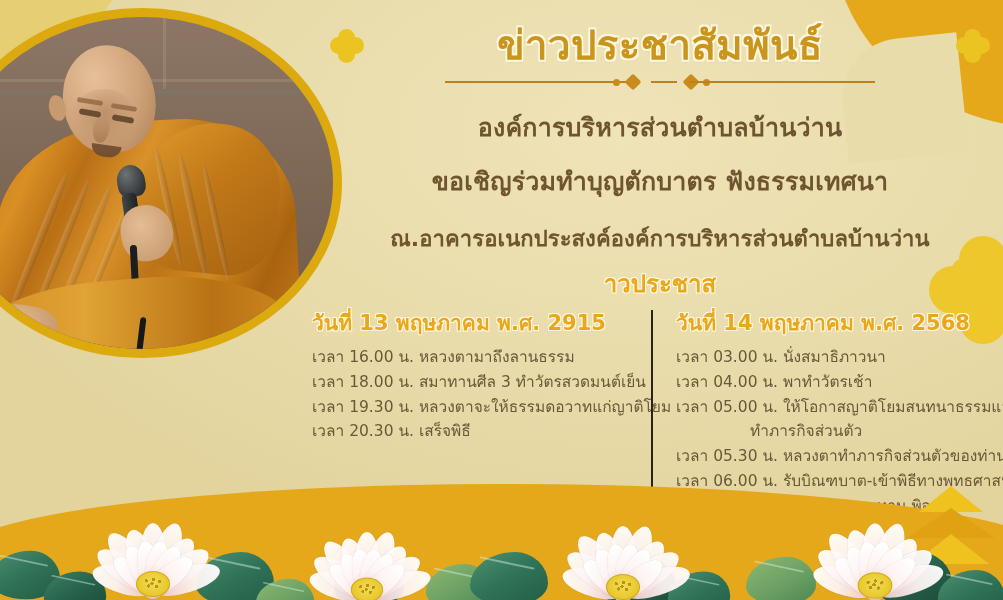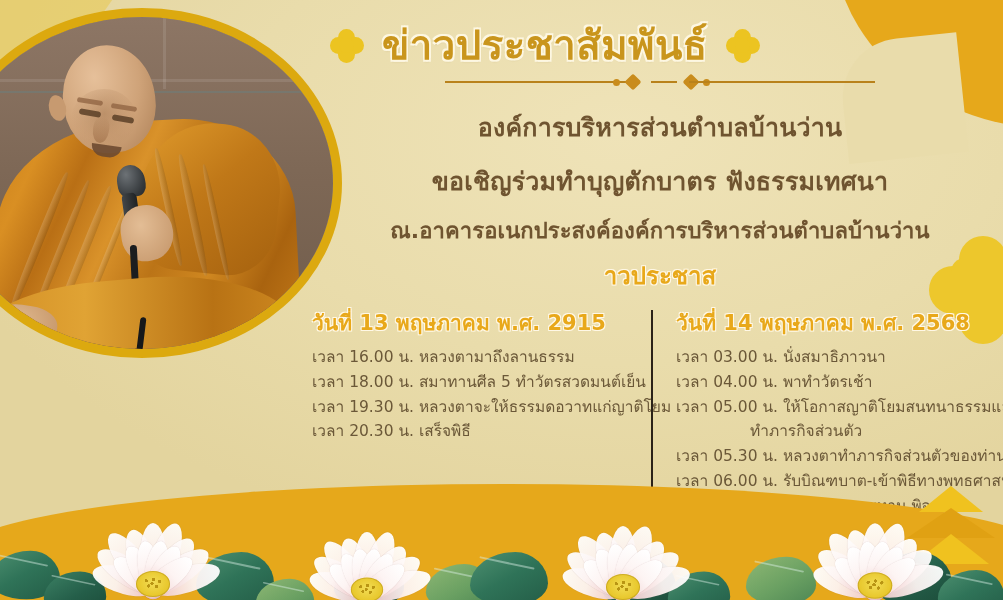"ข่าวประชาสัมพันธ์" .title-row { justify-content: flex-start -> space-between }
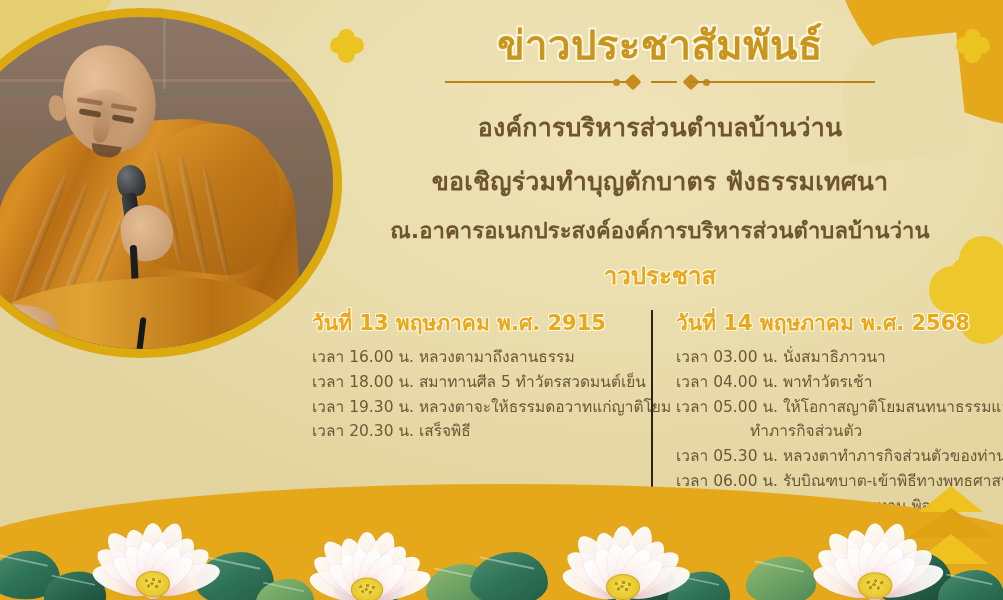"ณ.อาคารอเนกประสงค์องค์การบริหารส่วนตำบลบ" .venue { margin-top: 12px -> 20px }
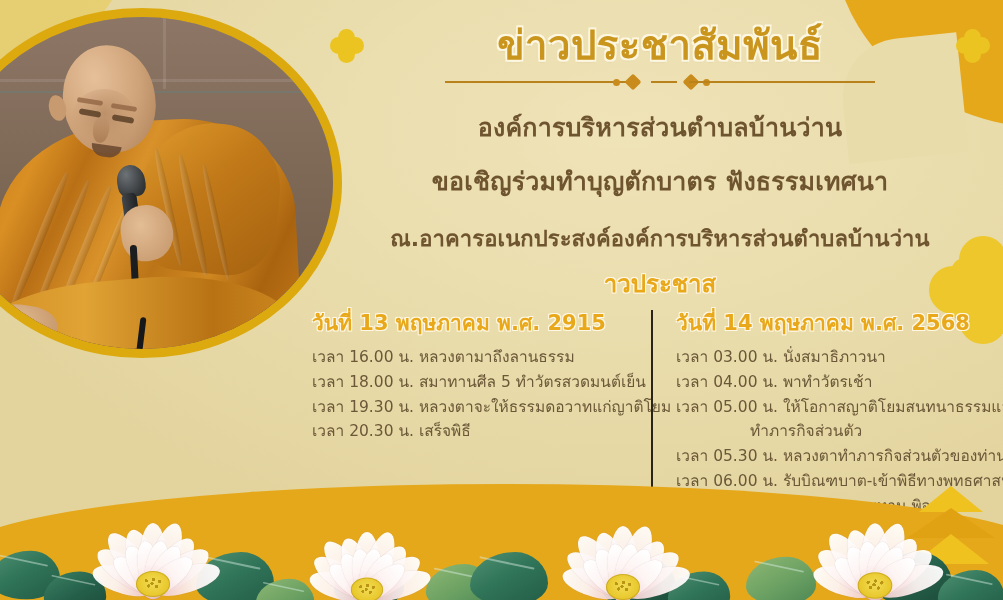"เวลา 18.00 น. สมาทานศีล 5" div.sched-line { text: 5 -> 3 }
